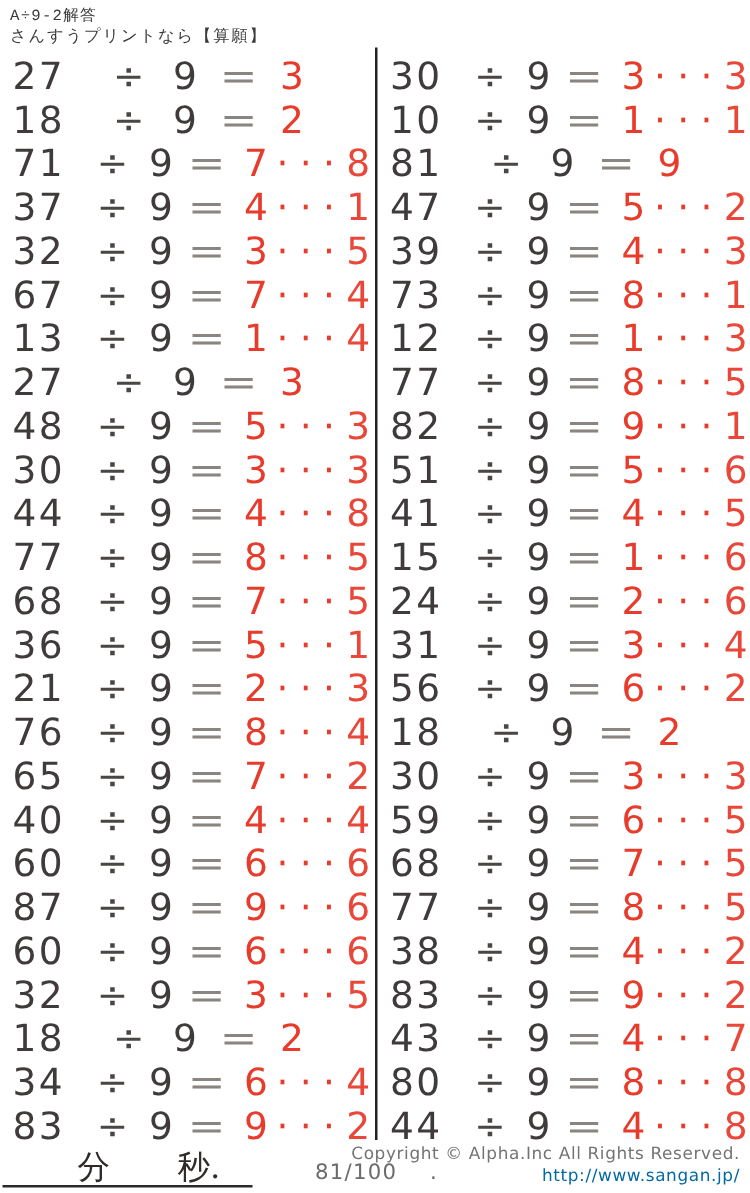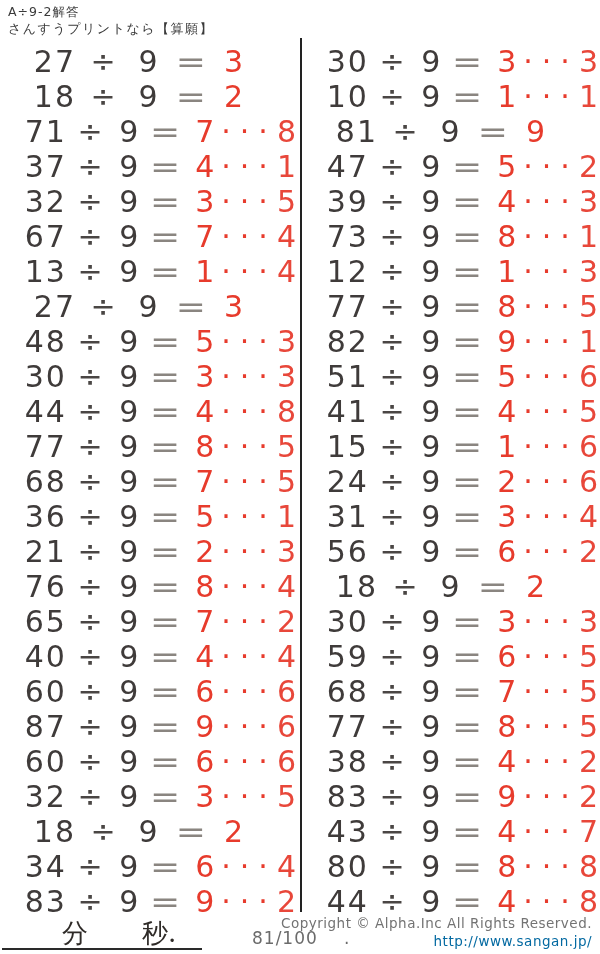"A÷9-2解答" .hdr-title { font-family: none -> Liberation Mono, monospace }
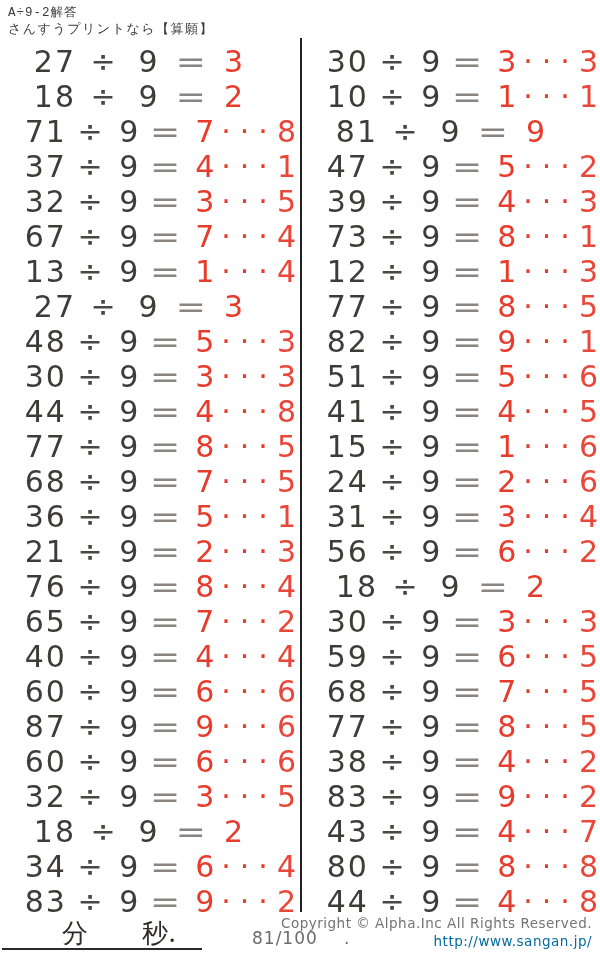"27" .dividend { text-align: right -> none }
